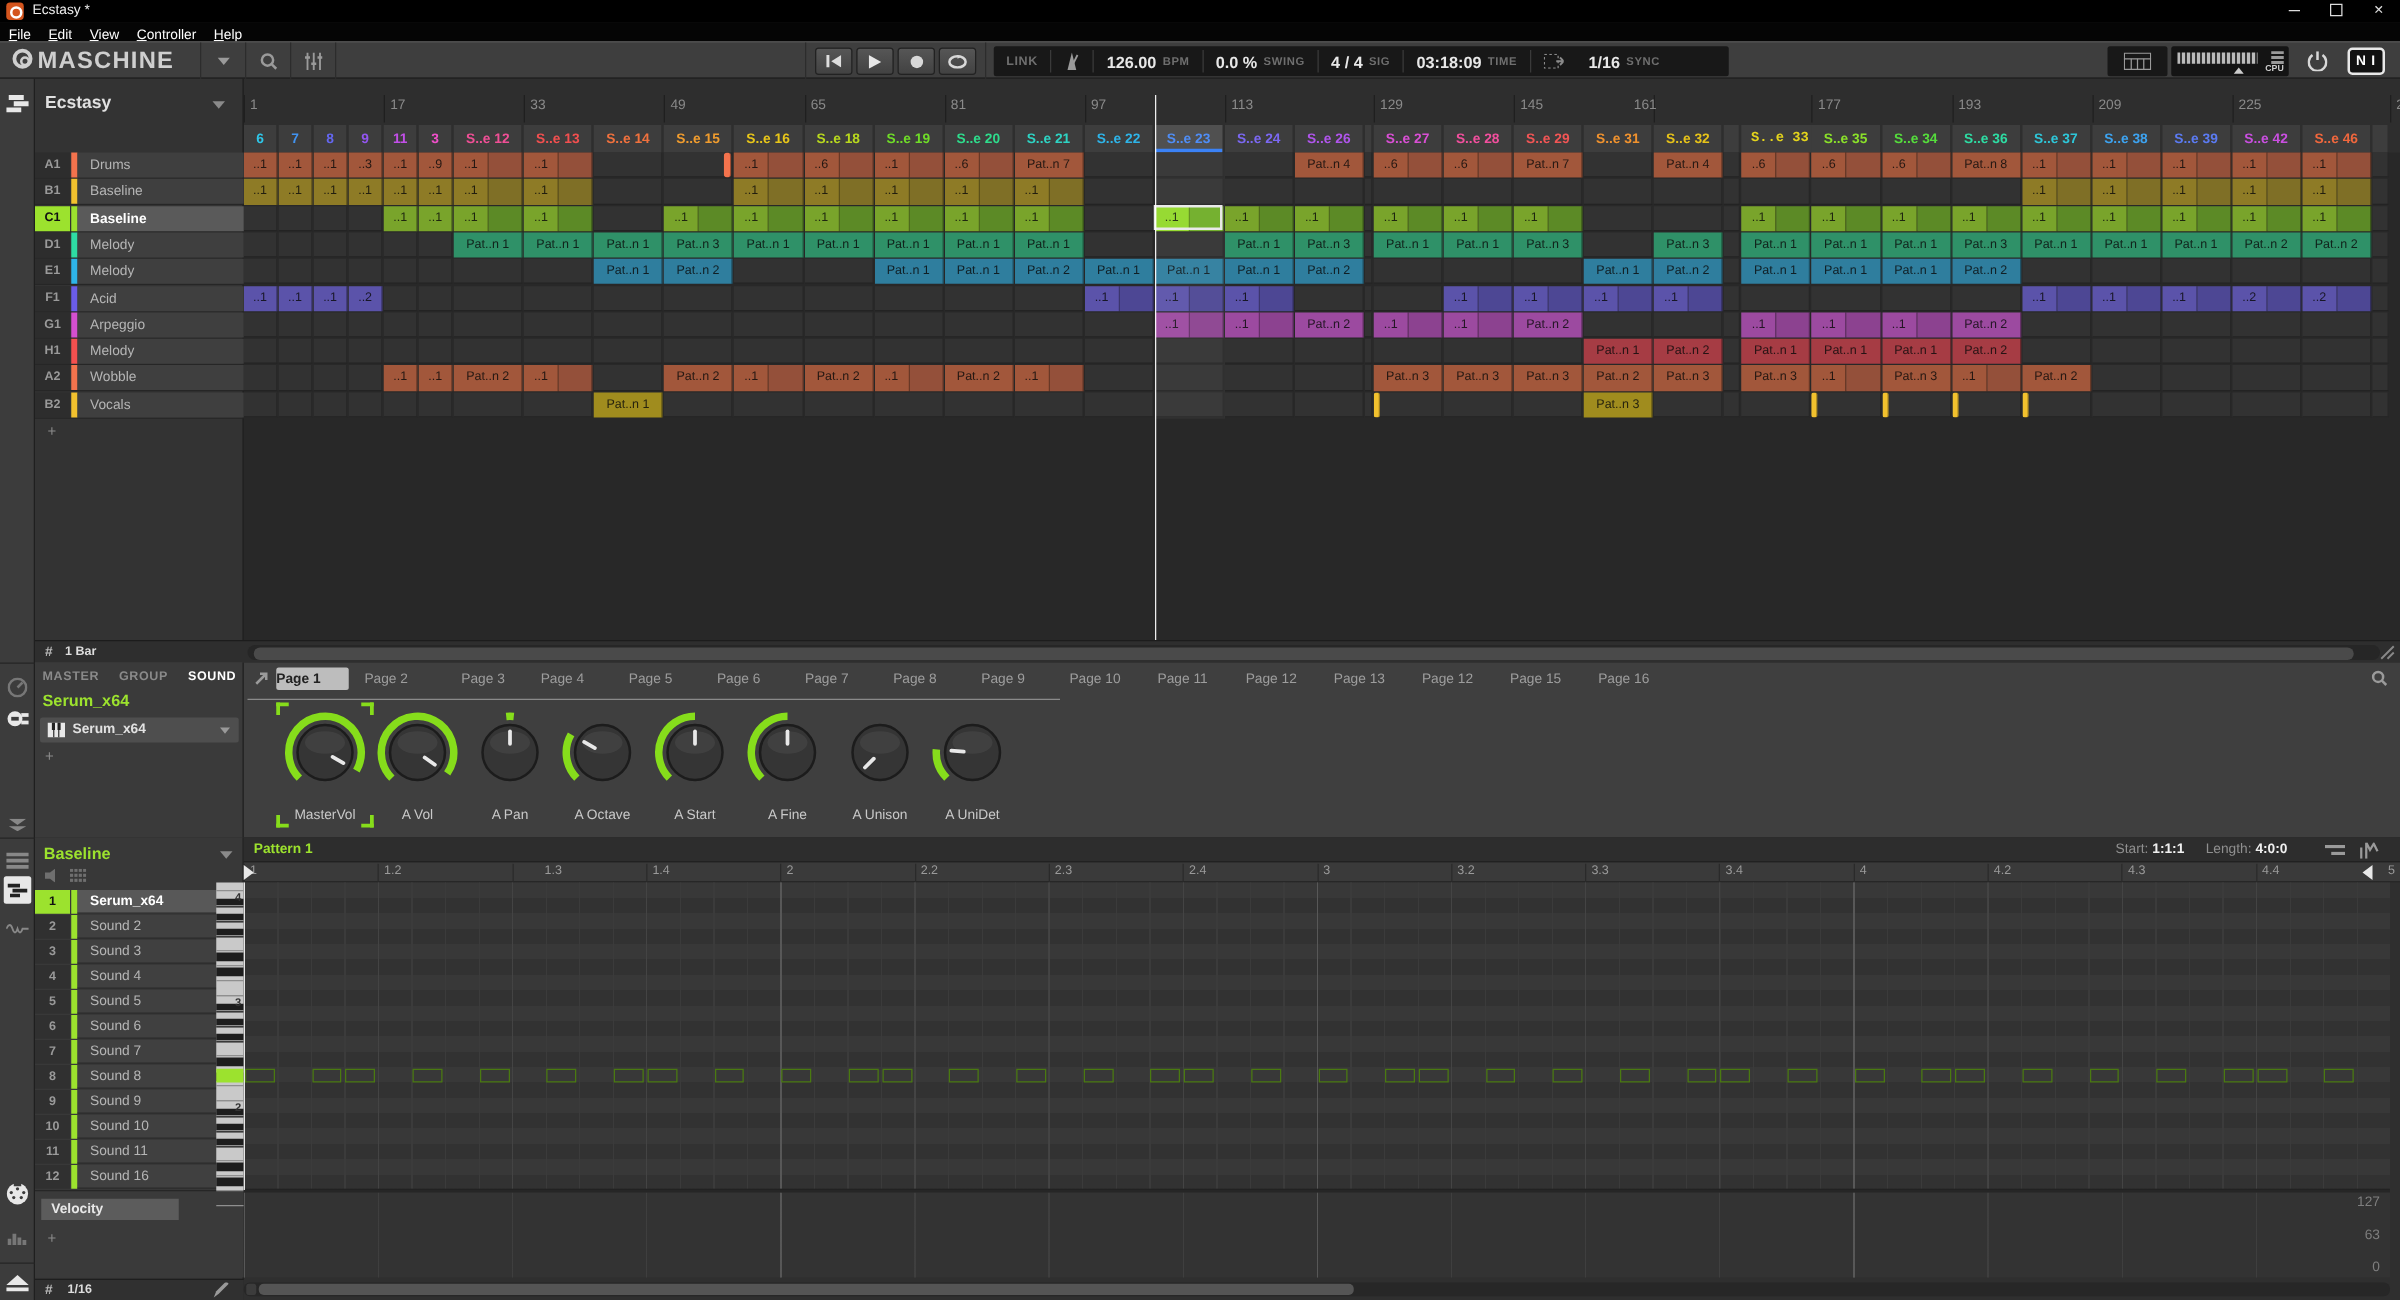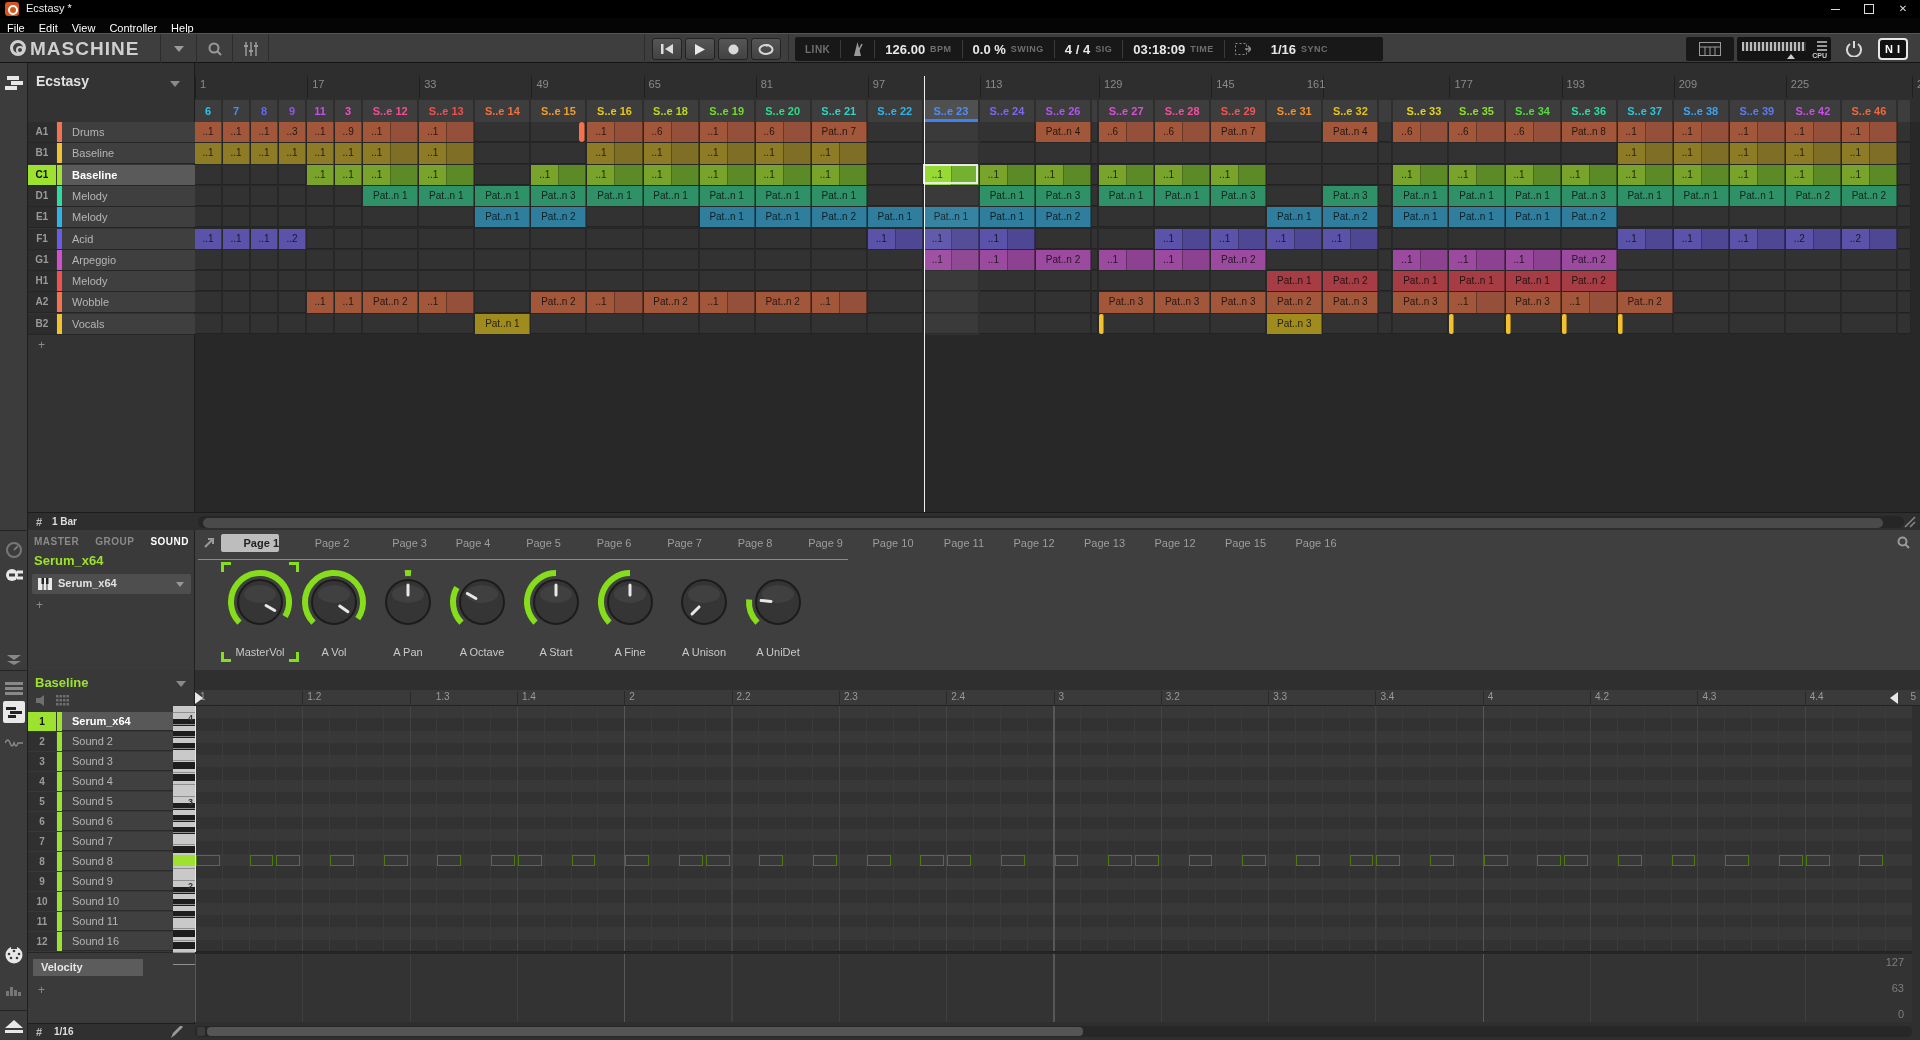"S..e 33" div.scene-cell { font-family: none -> Liberation Mono, monospace }
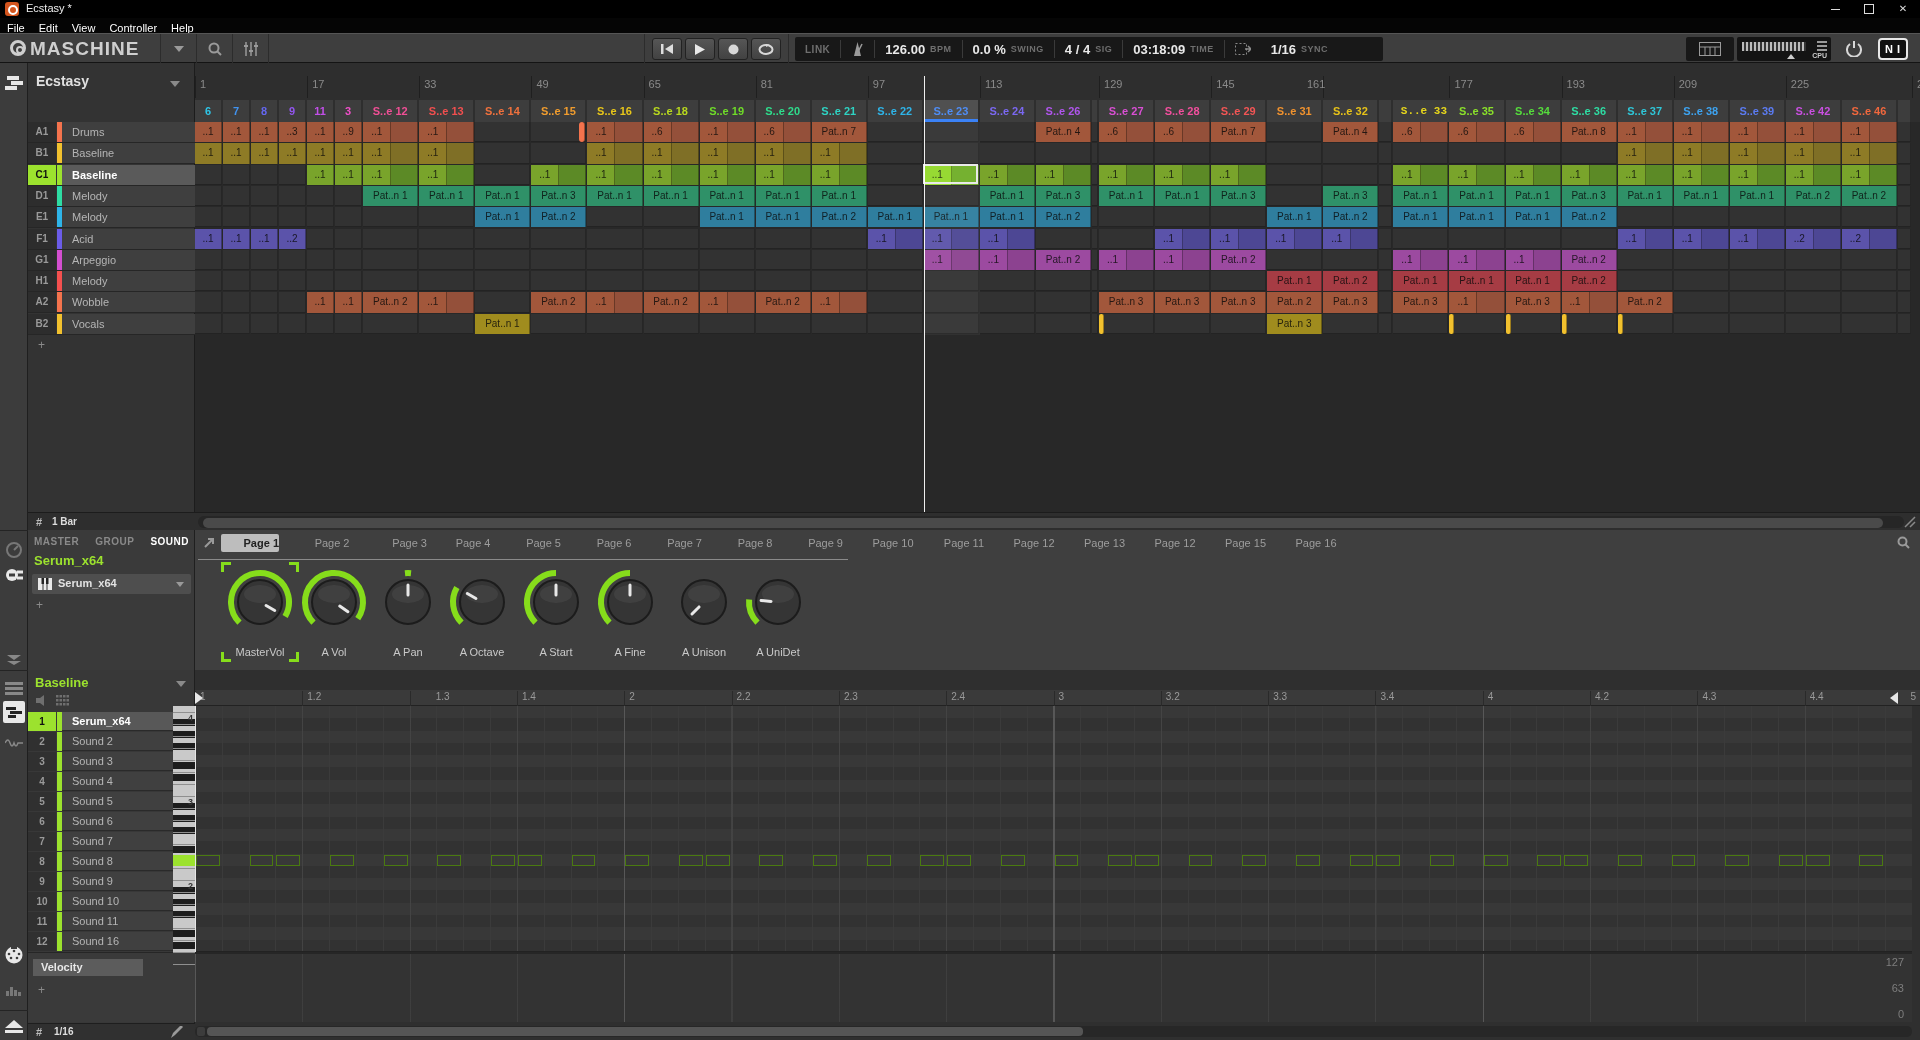"Page 1" .page { text-align: right -> left }
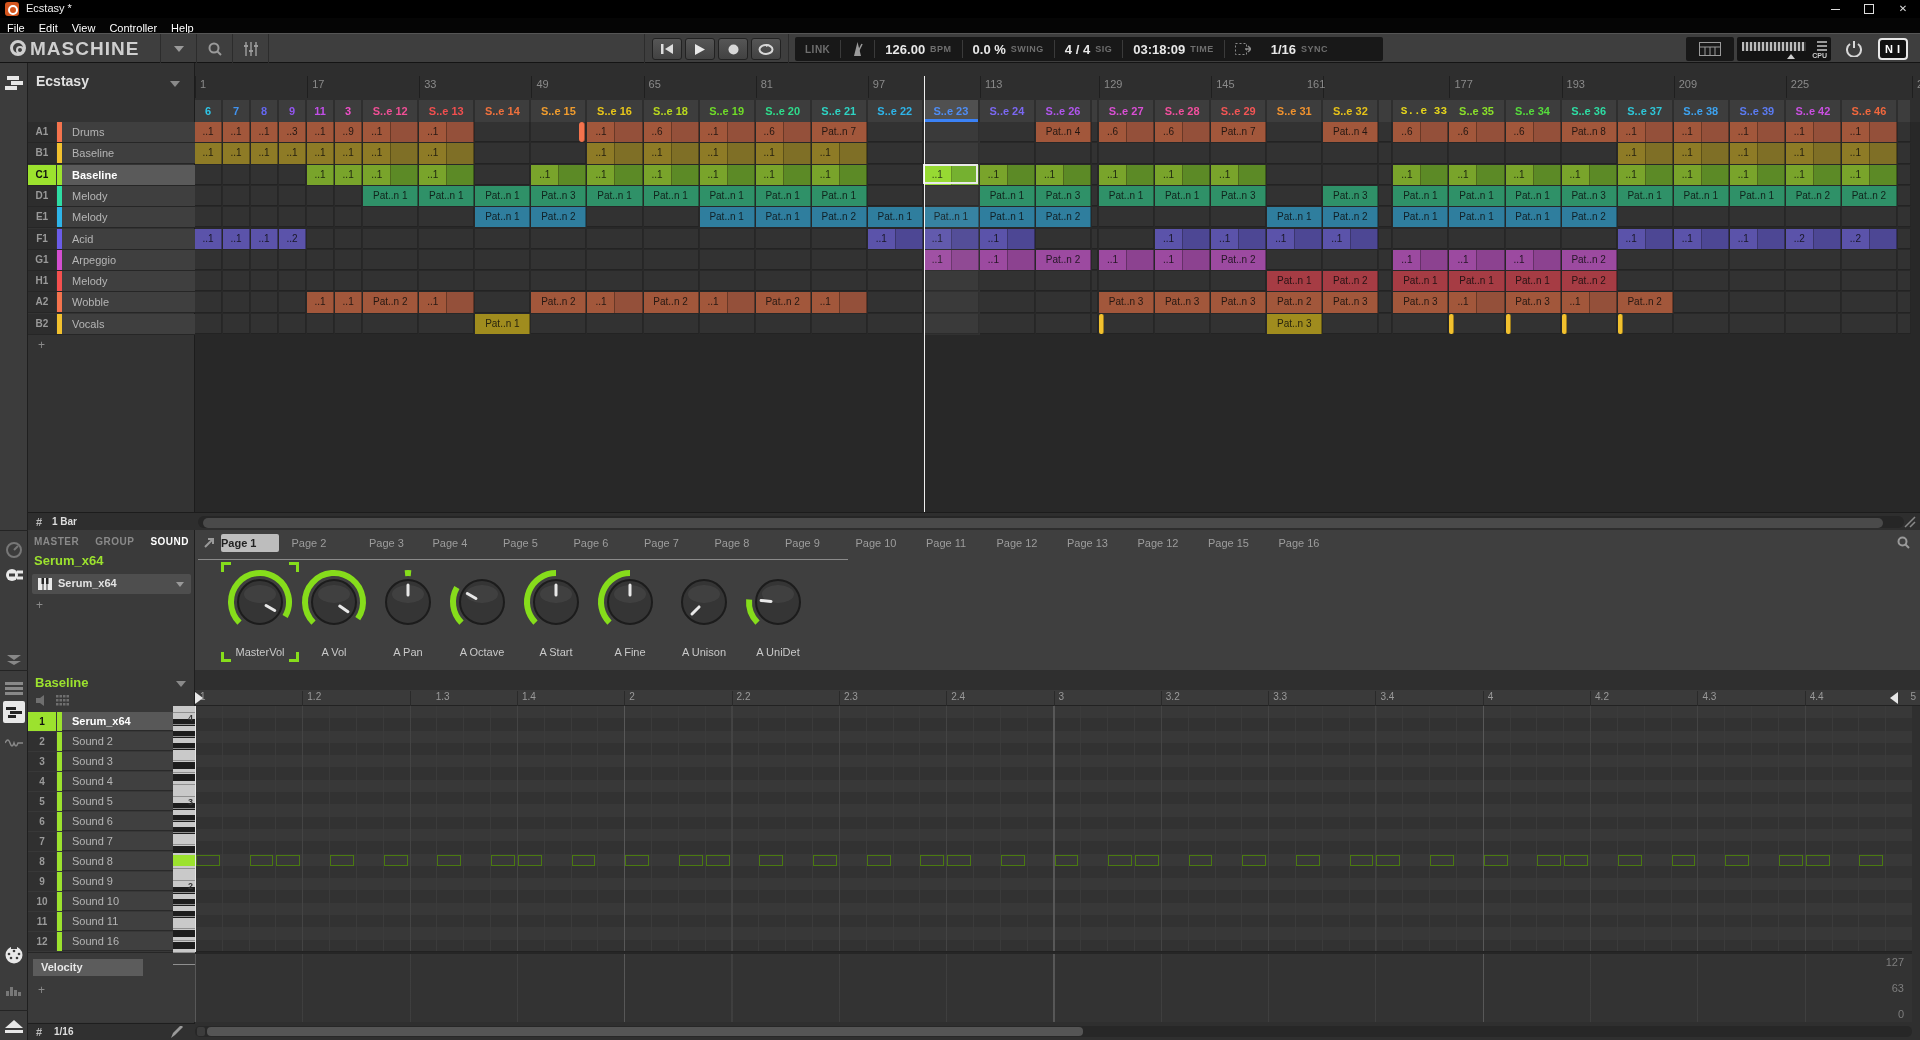"Pattern 1" div { html: none -> <div> <div>Pattern 1</div> <div> <span>Start:</span> <b>1:1:1</b> <span>Length:</span> <b>4:0:0</b> </div> <svg> <rect></rect> <rect></rect> </svg> <svg> <path></path> </svg> </div> }
